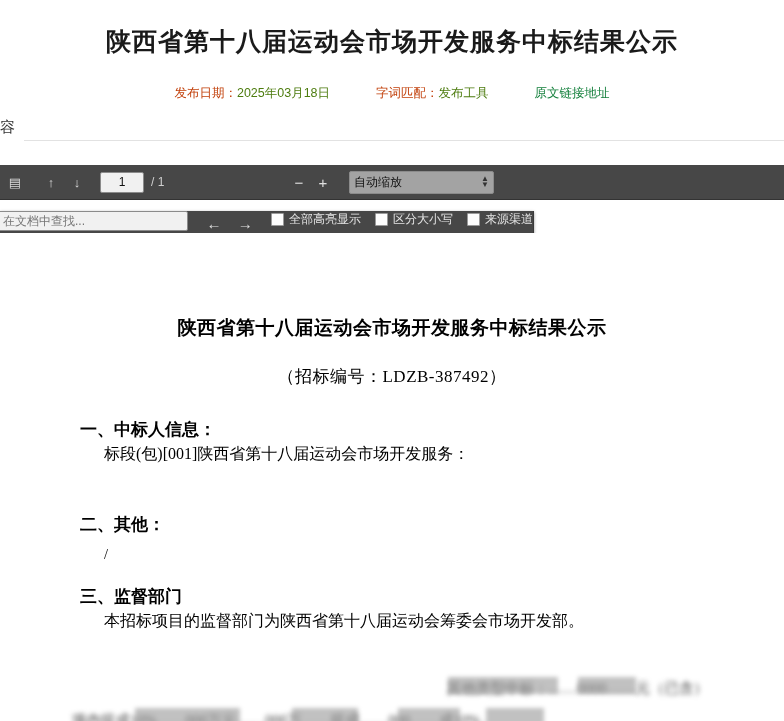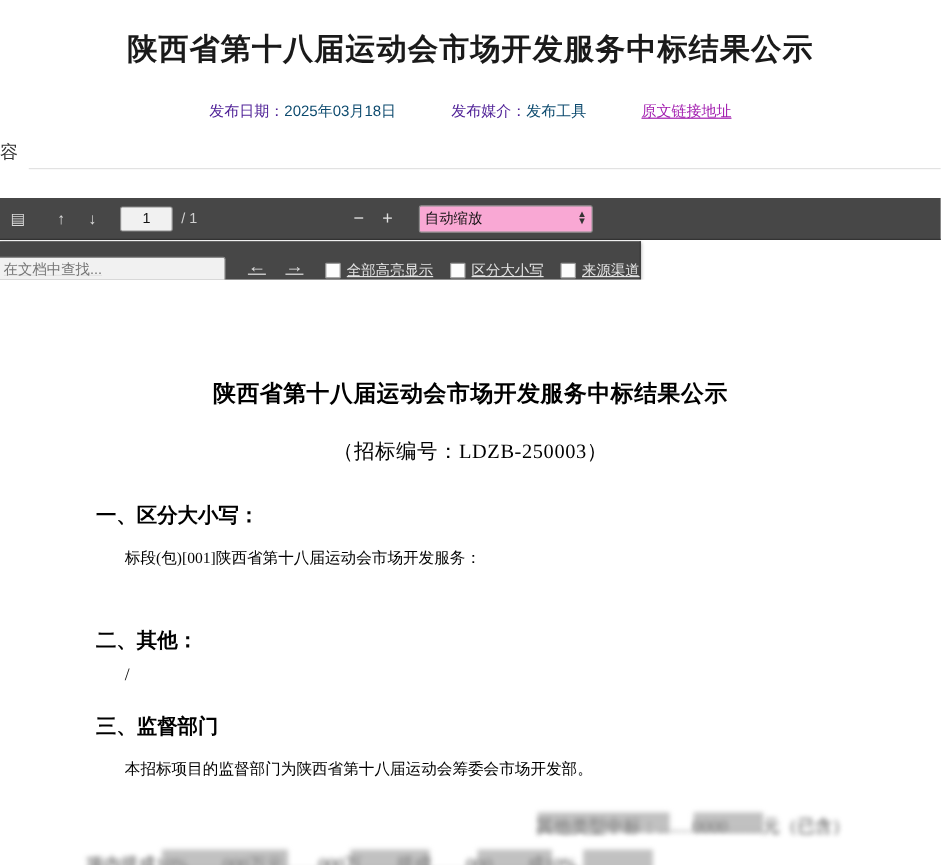"发布日期：" .meta-label { color: #4c1d95 -> #c2410c }
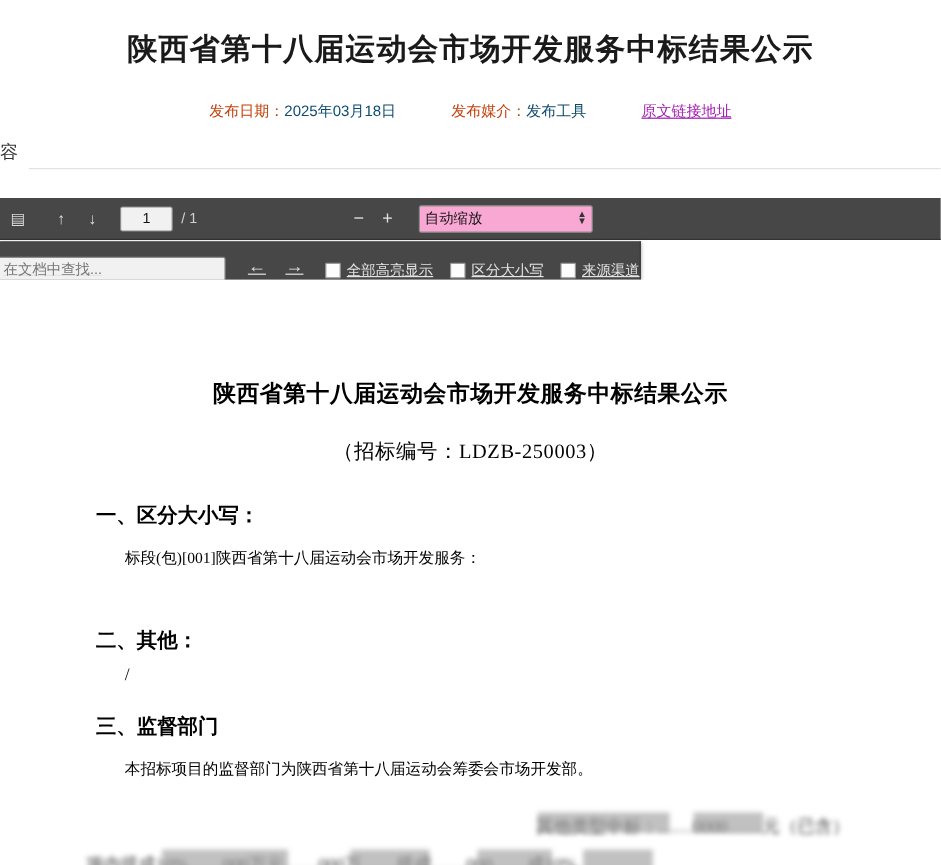"2025年03月18日" .meta-value { color: #0c4a6e -> #4d7c0f }
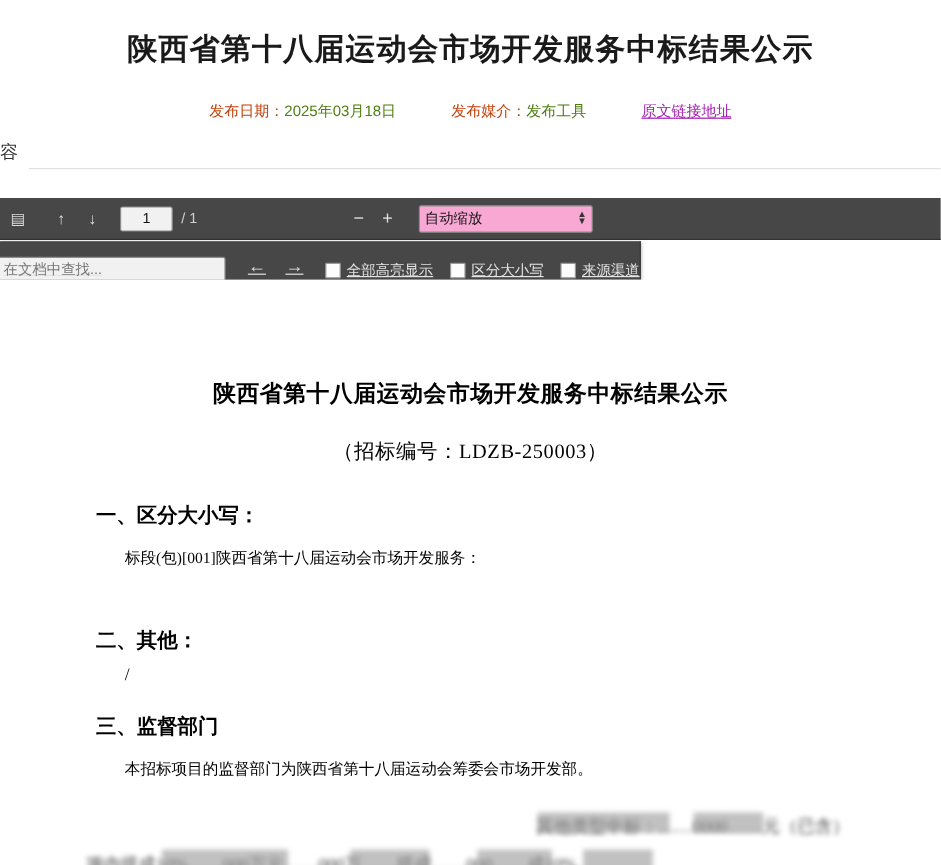"发布媒介：" span.meta-label { text: 发布媒介 -> 字词匹配 }
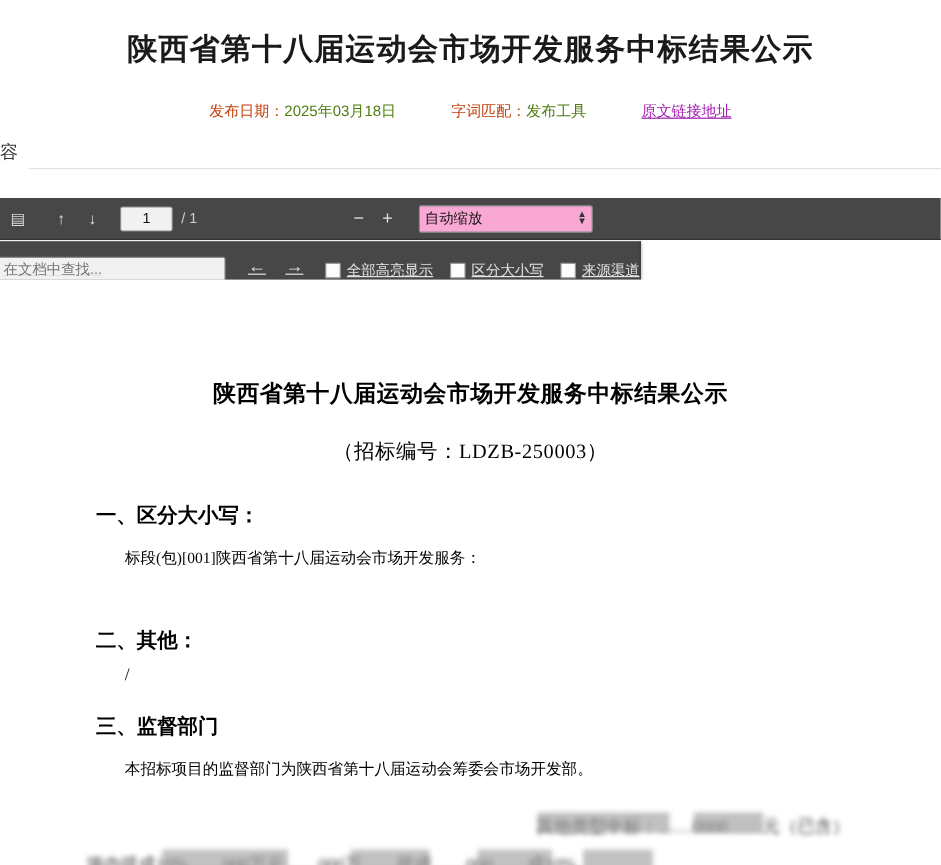"原文链接地址" .meta-link { color: #a21caf -> #15803d; text-decoration: underline -> none }
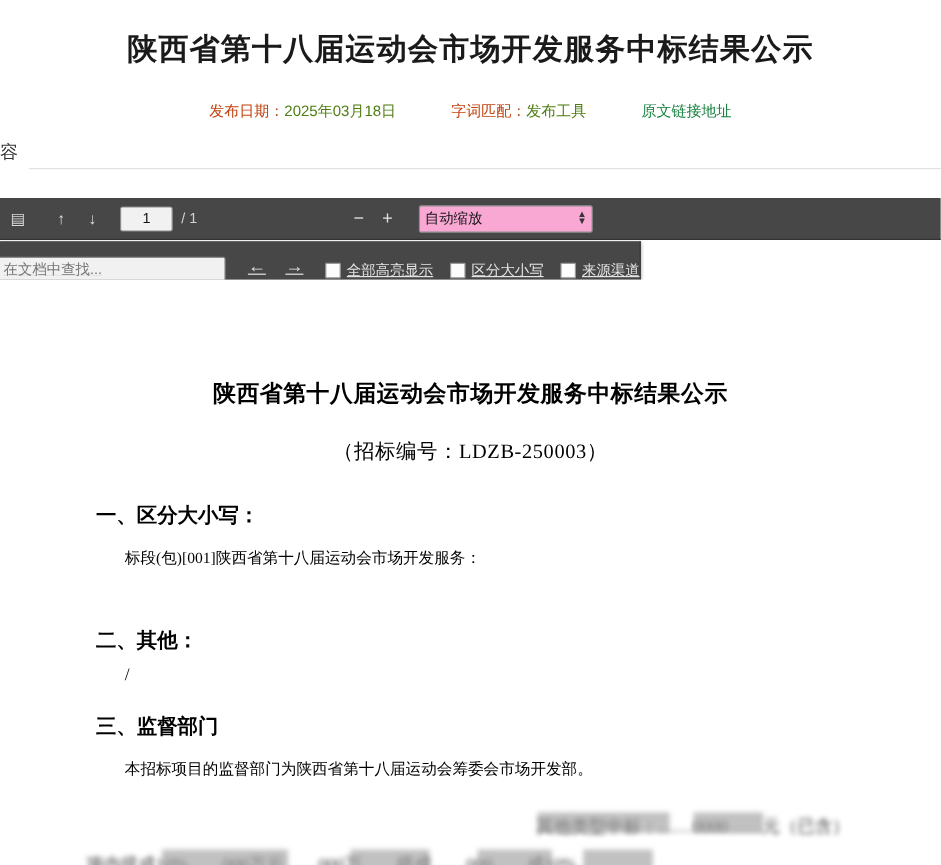"自动缩放" .zoom-select { background: #f9a8d4 -> #a3a3a3 }
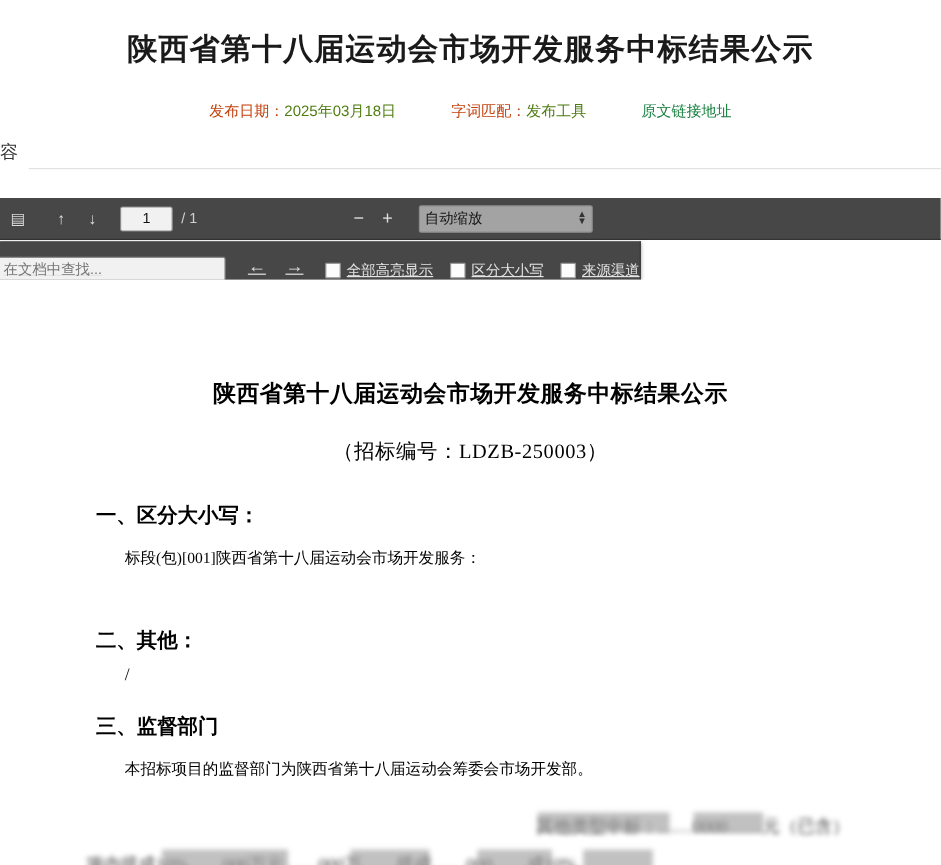"在文档中查找..." .pdf-findbar { align-items: flex-end -> flex-start; text-decoration: underline -> none; top: 36px -> 46px }
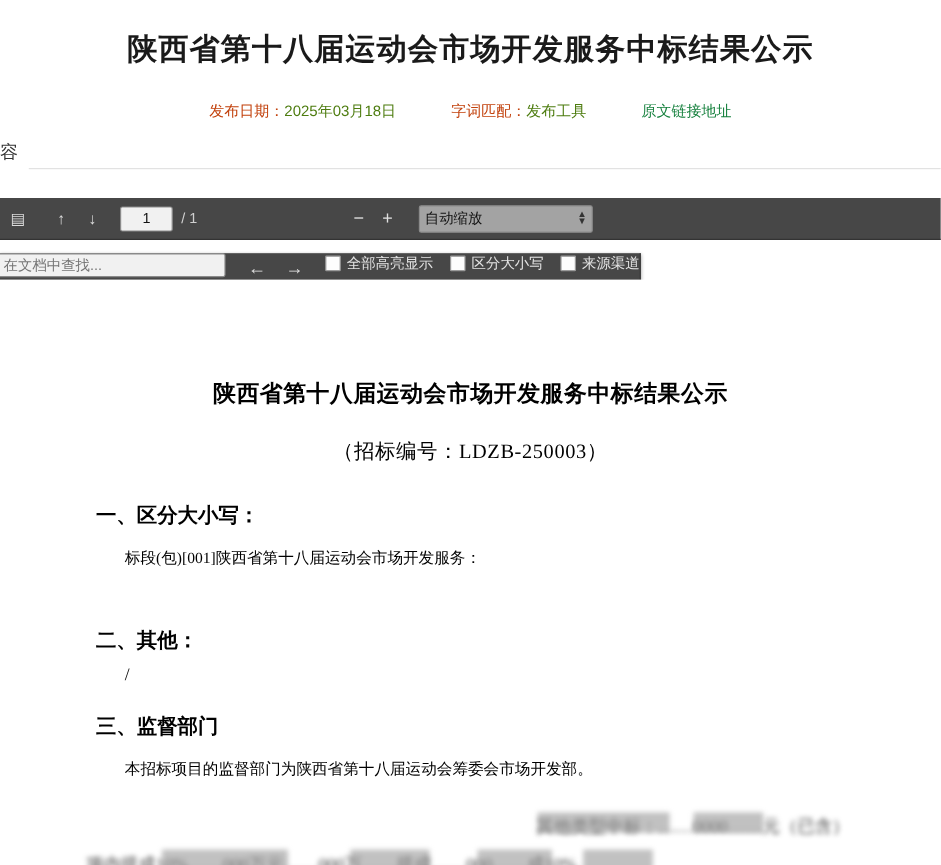"（招标编号：LDZB-250003）" div.doc-h2 { text: LDZB-250003 -> LDZB-387492 }
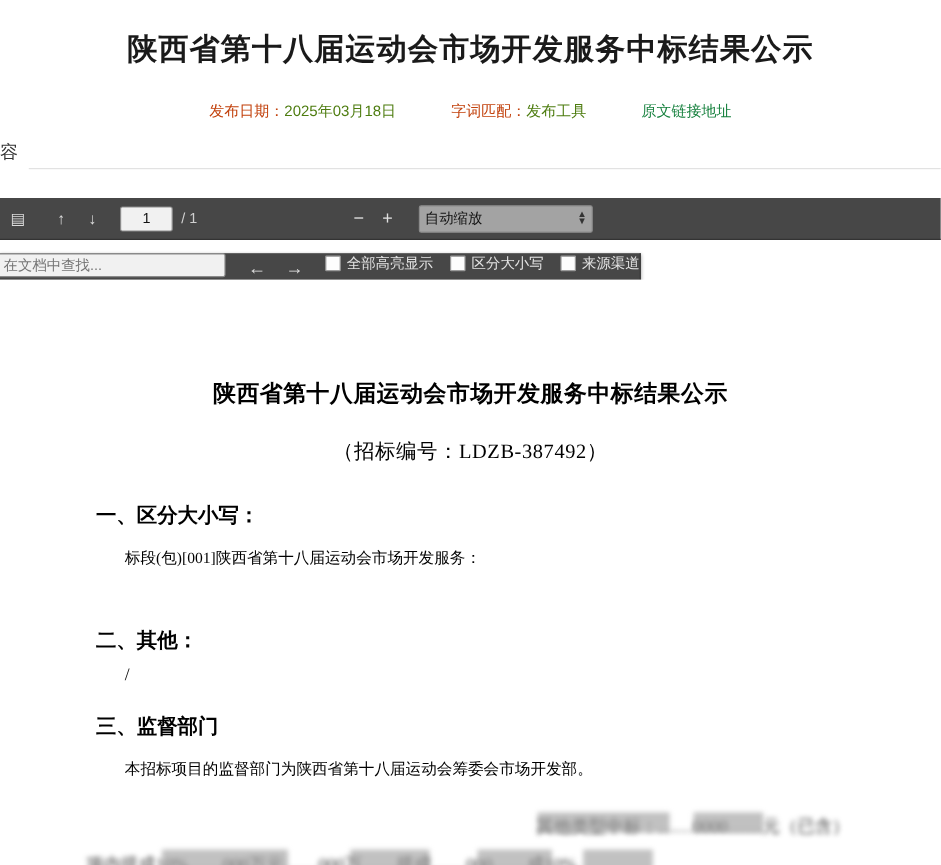"一、区分大小写：" div.doc-sec { text: 区分大小写 -> 中标人信息 }
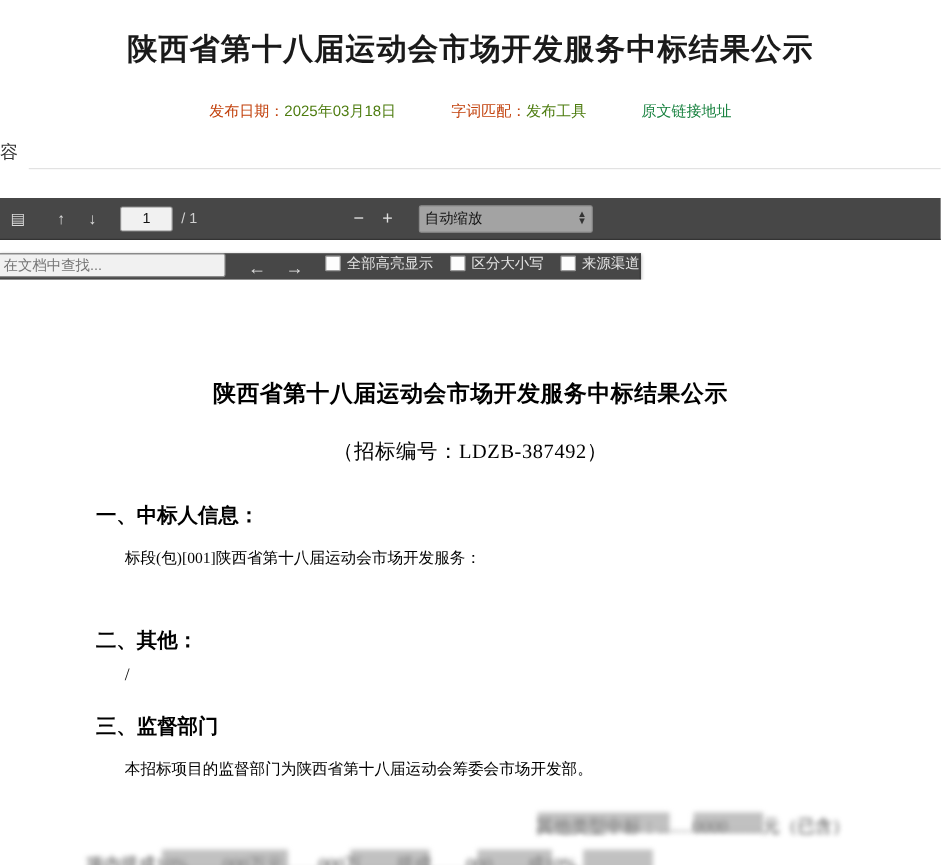"标段(包)[001]陕西省第十八届运动会市场开发服务：" .doc-p { font-size: 13px -> 16px; margin-top: 14px -> none }
